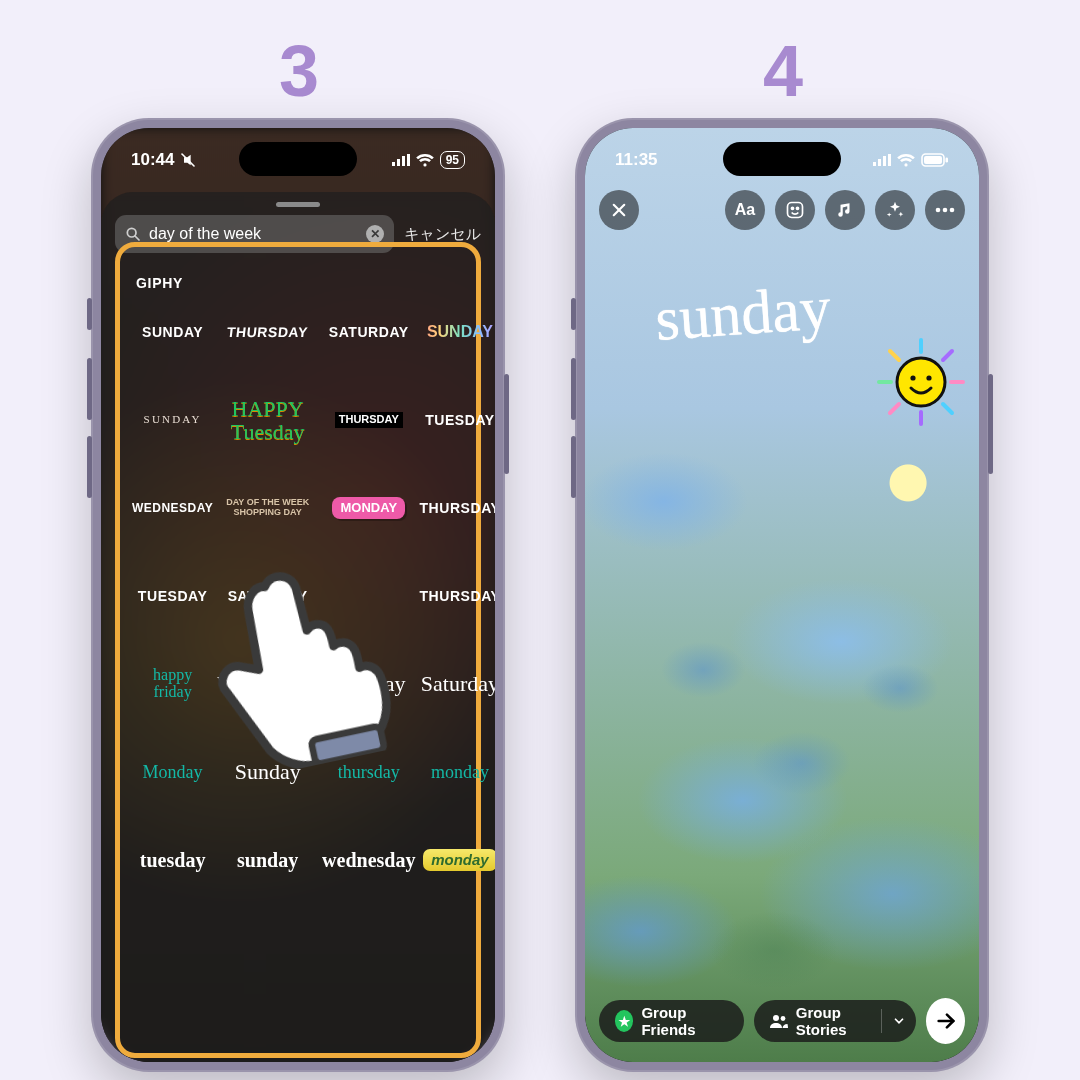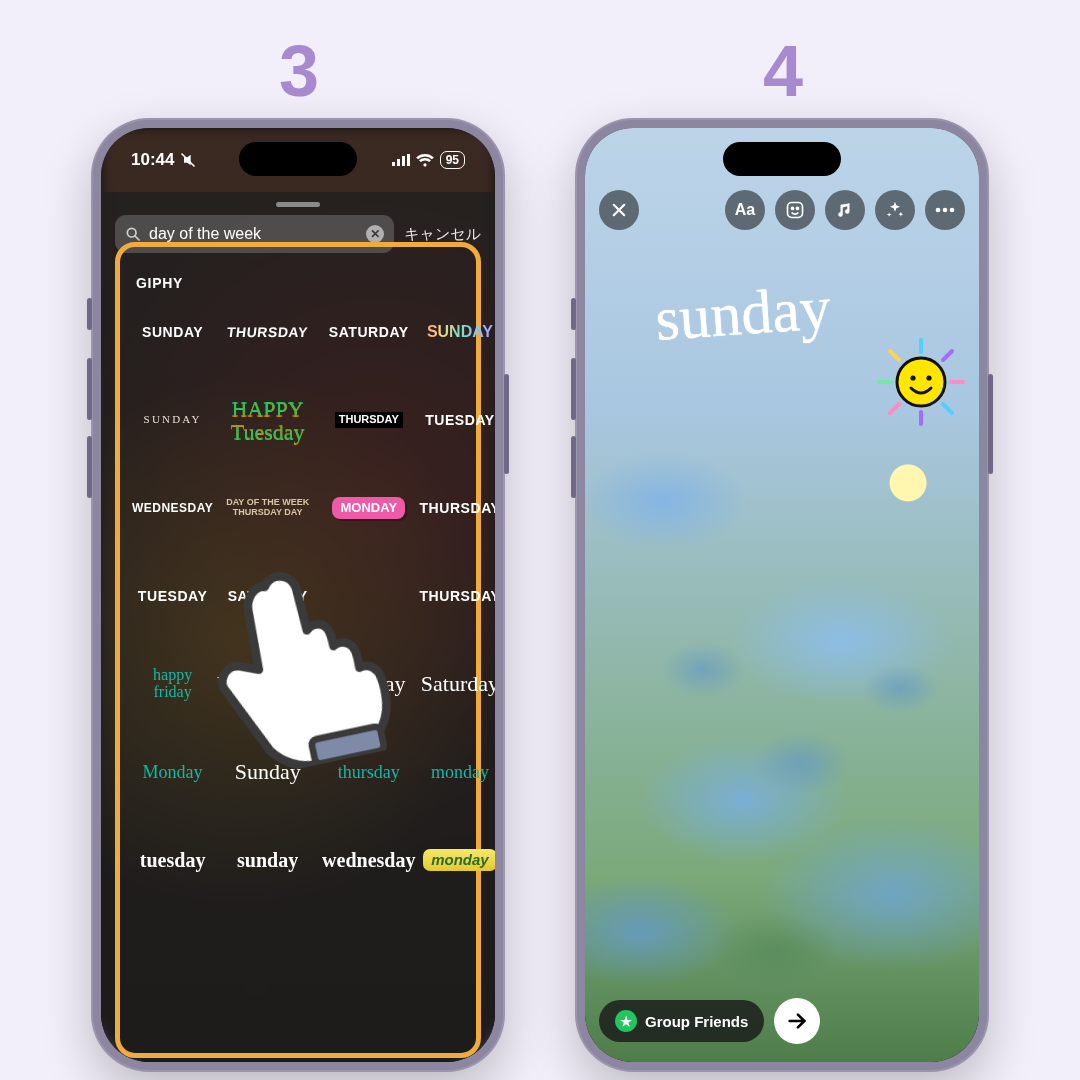"11:35" div.status { html: none -> <div> <span> <span>11:35</span> </span> <span> <span> <svg> <rect></rect> <rect></rect> <rect></rect> <rect></rect> </svg> </span> <span> <svg> <path></path> </svg> </span> <span> <svg> <rect></rect> <rect></rect> <rect></rect> </svg> </span> </span> </div> }
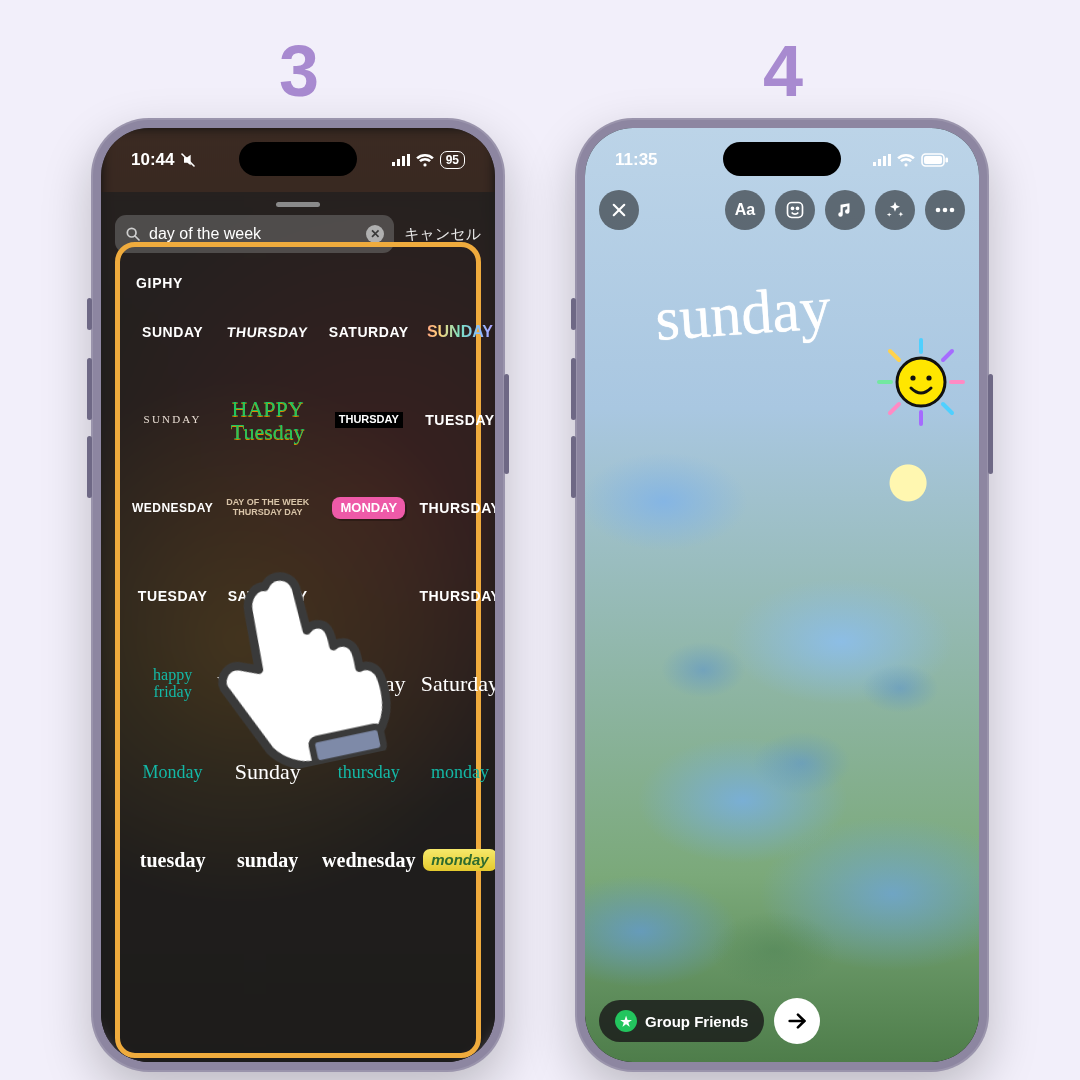"day of the week" .sheet { border-radius: none -> 32px }
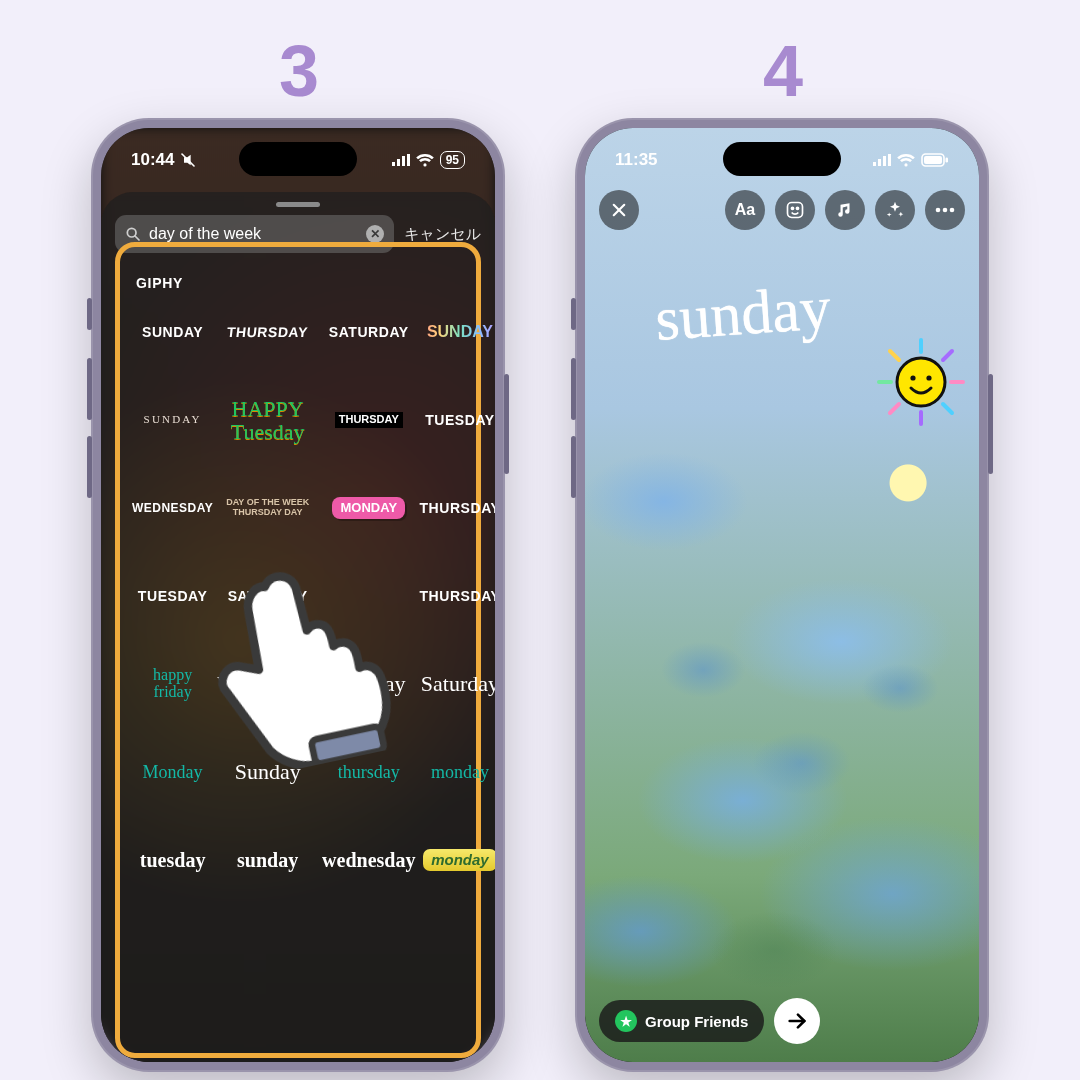"DAY OF THE WEEK THURSDAY" div.sticker { text: THURSDAY -> SHOPPING }
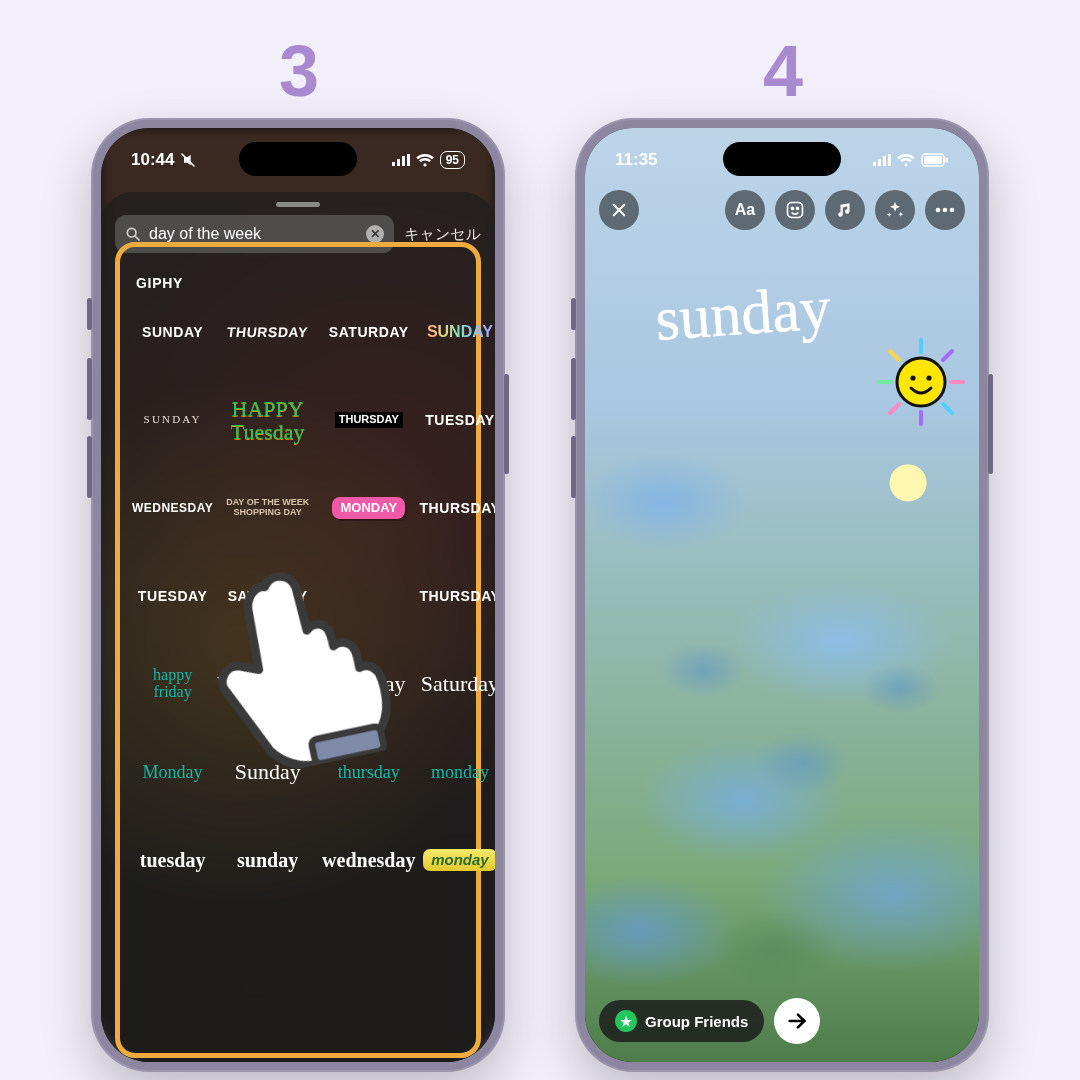"Group Stories" div.pill-btn { html: none -> <div> <span> <svg> <circle></circle> <circle></circle> <path></path> </svg> </span> <span>Group Stories</span> <span></span> <span> <svg> <polyline></polyline> </svg> </span> </div> }
